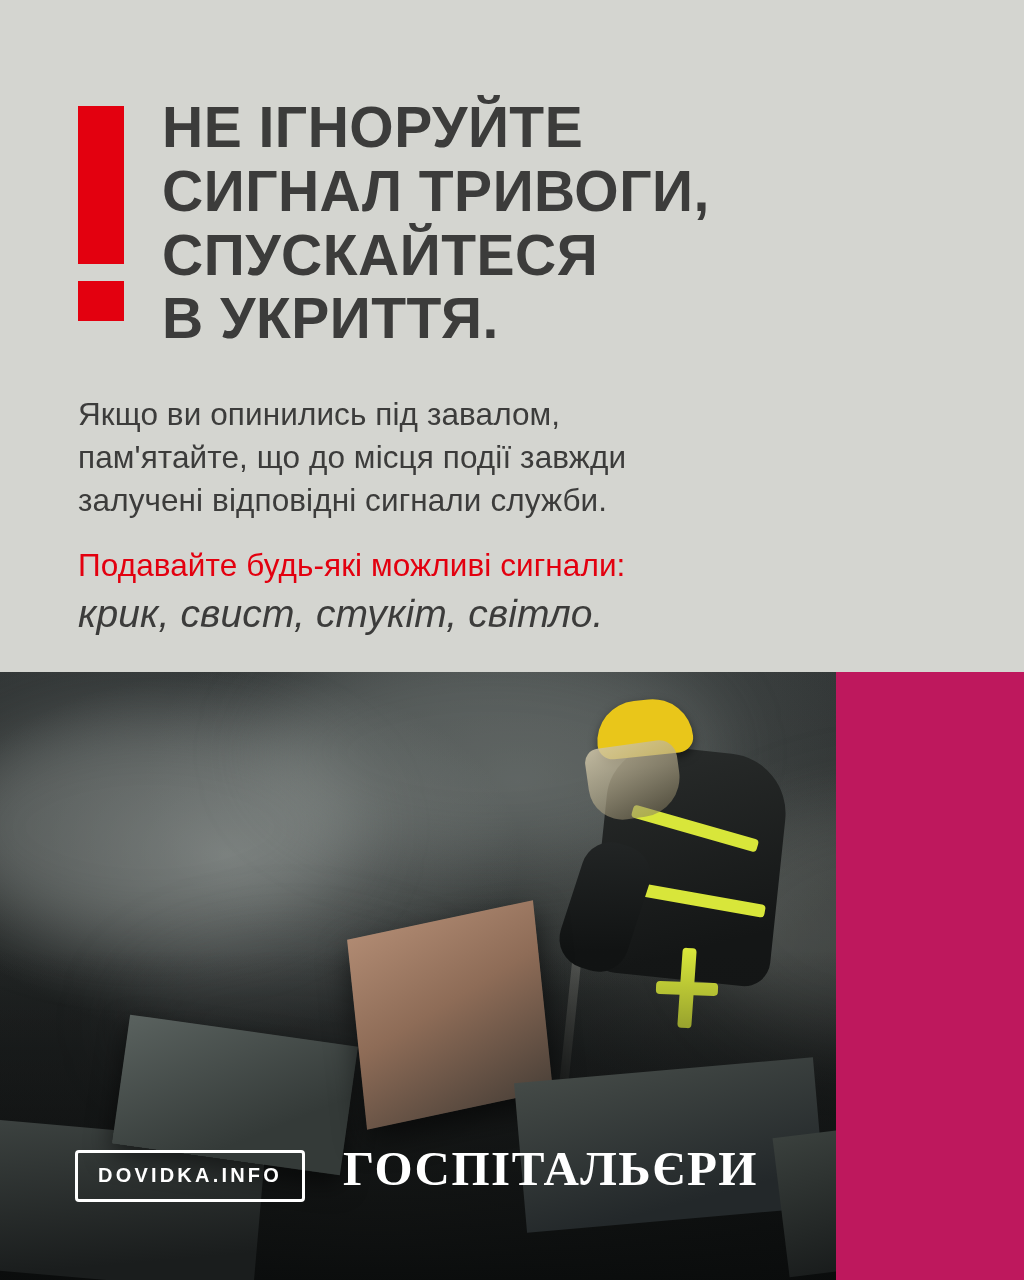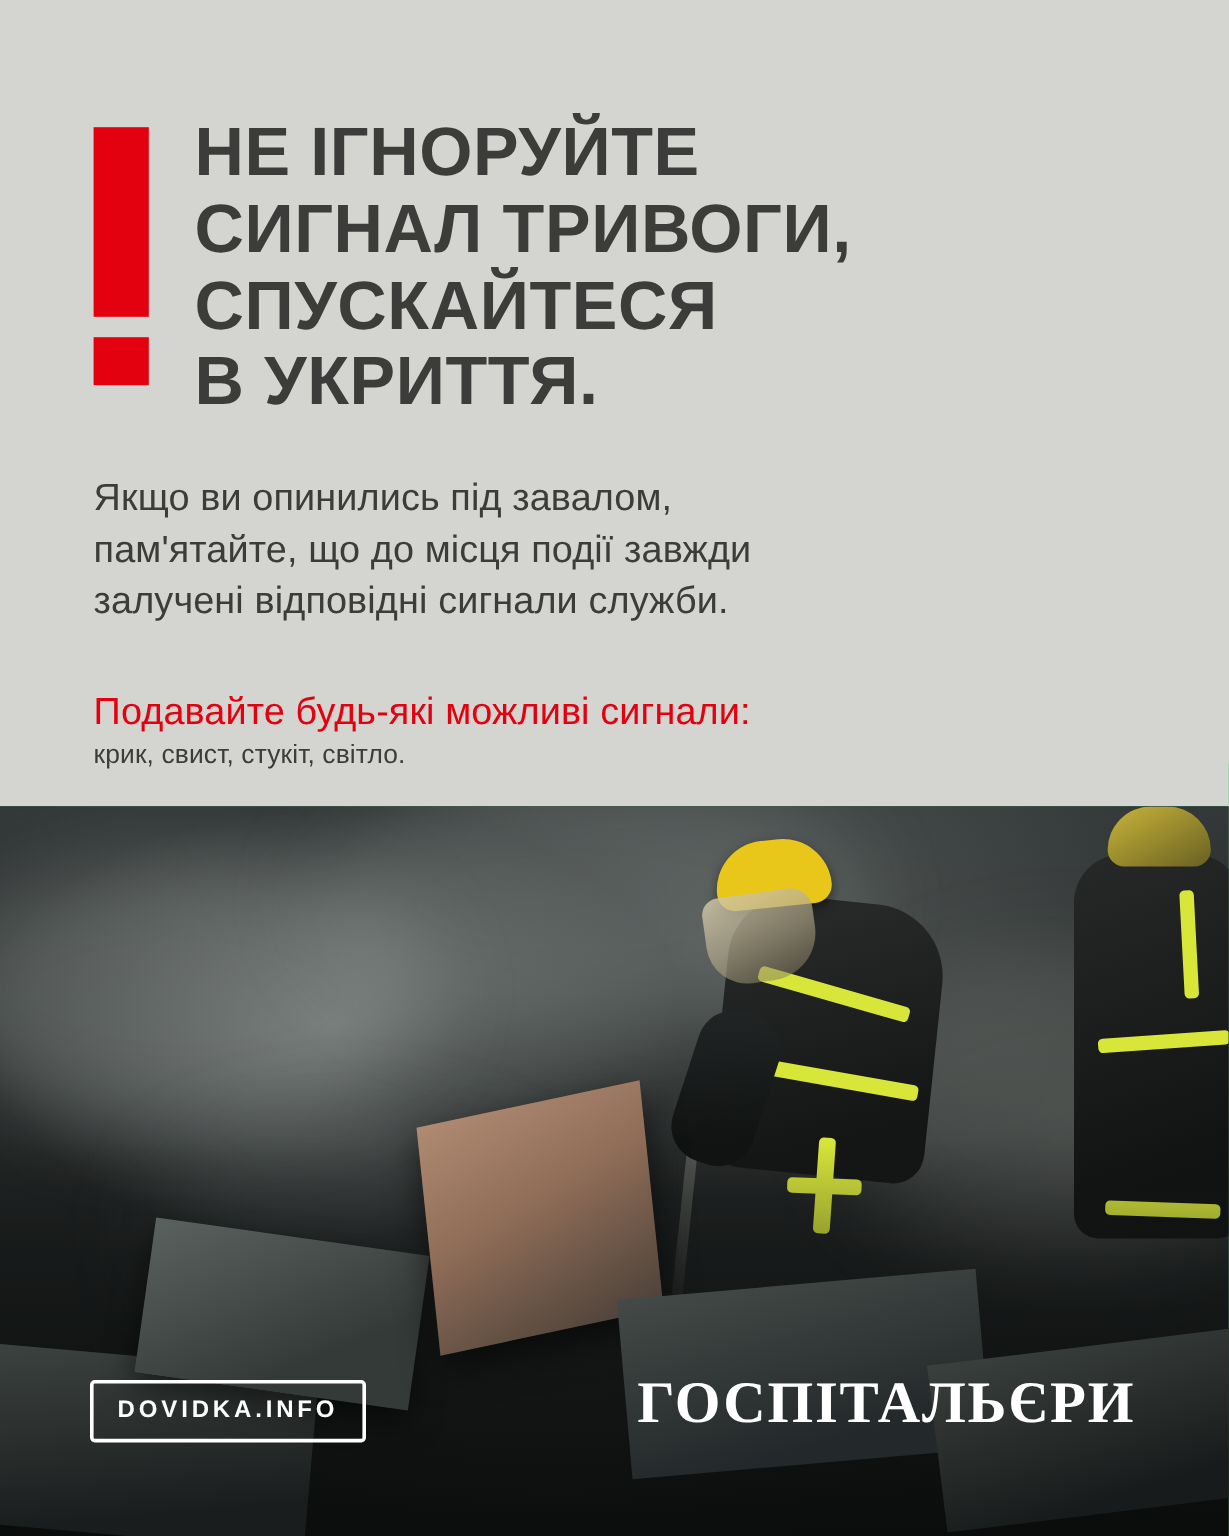"НЕ ІГНОРУЙТЕ" .poster { background: #22c55e -> #be185d }
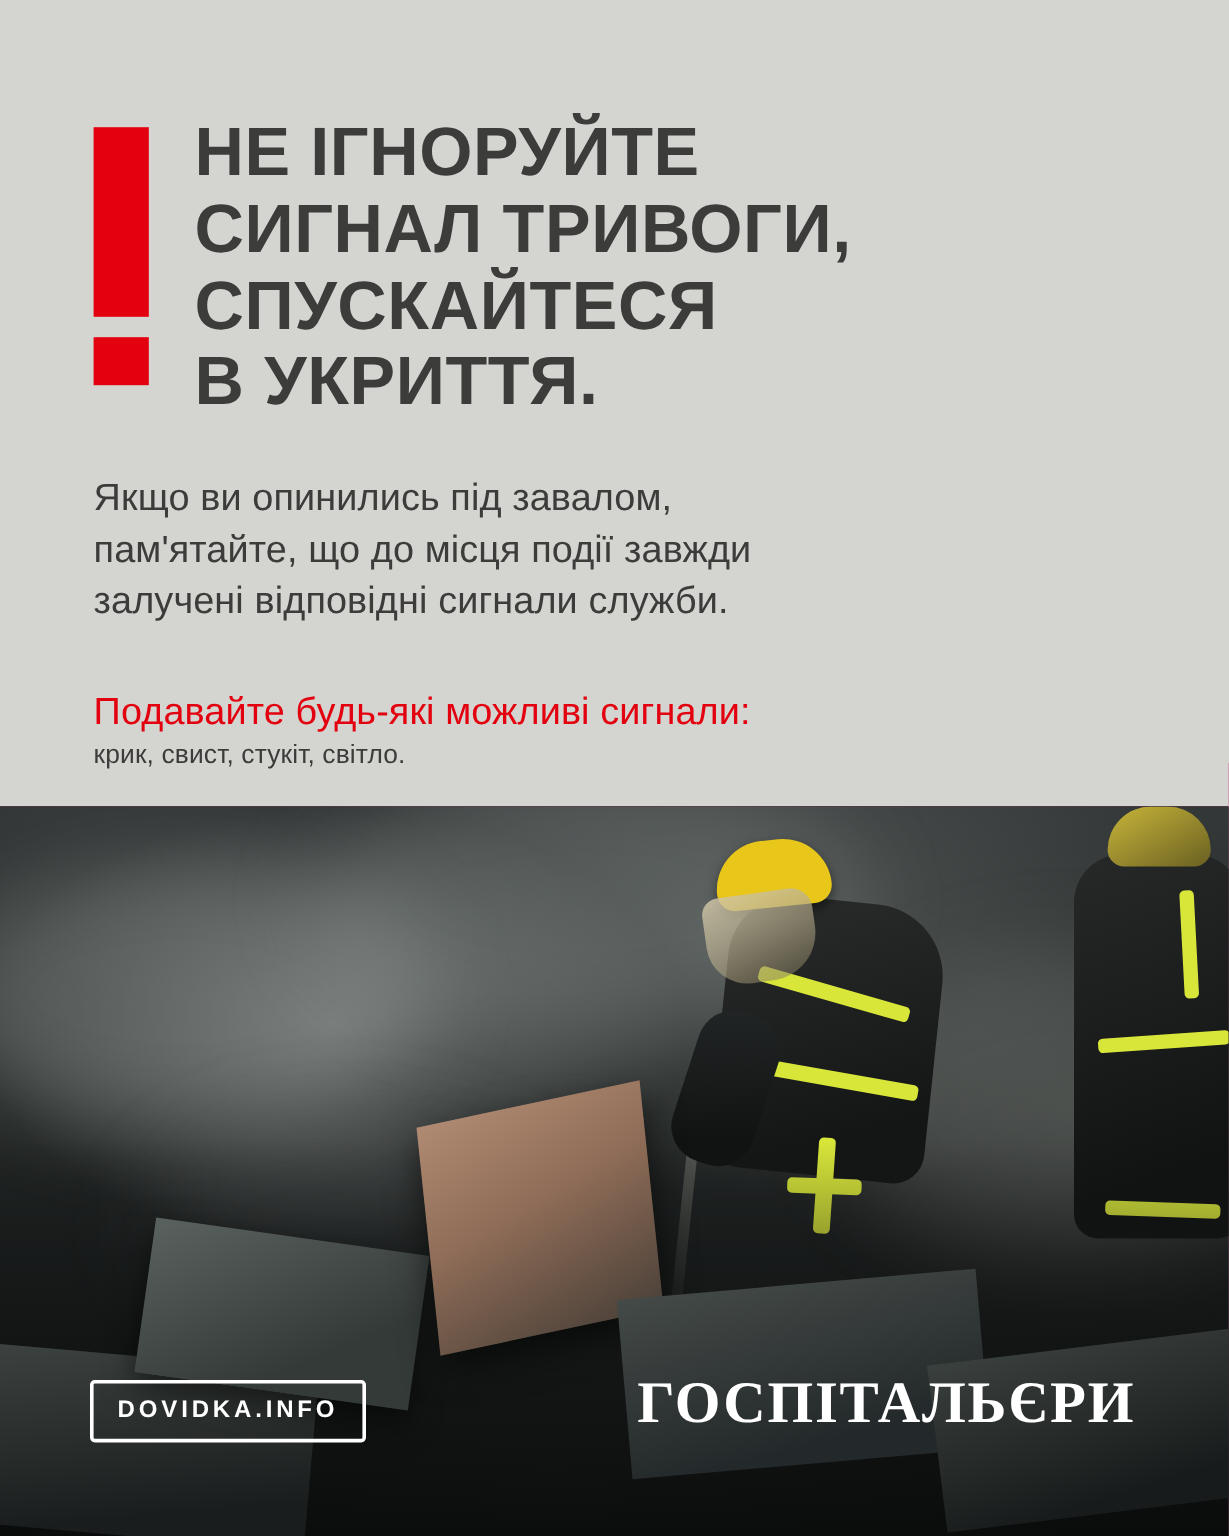"Подавайте будь-які можливі сигнали:" .signals-block { margin-top: 49px -> 22px }
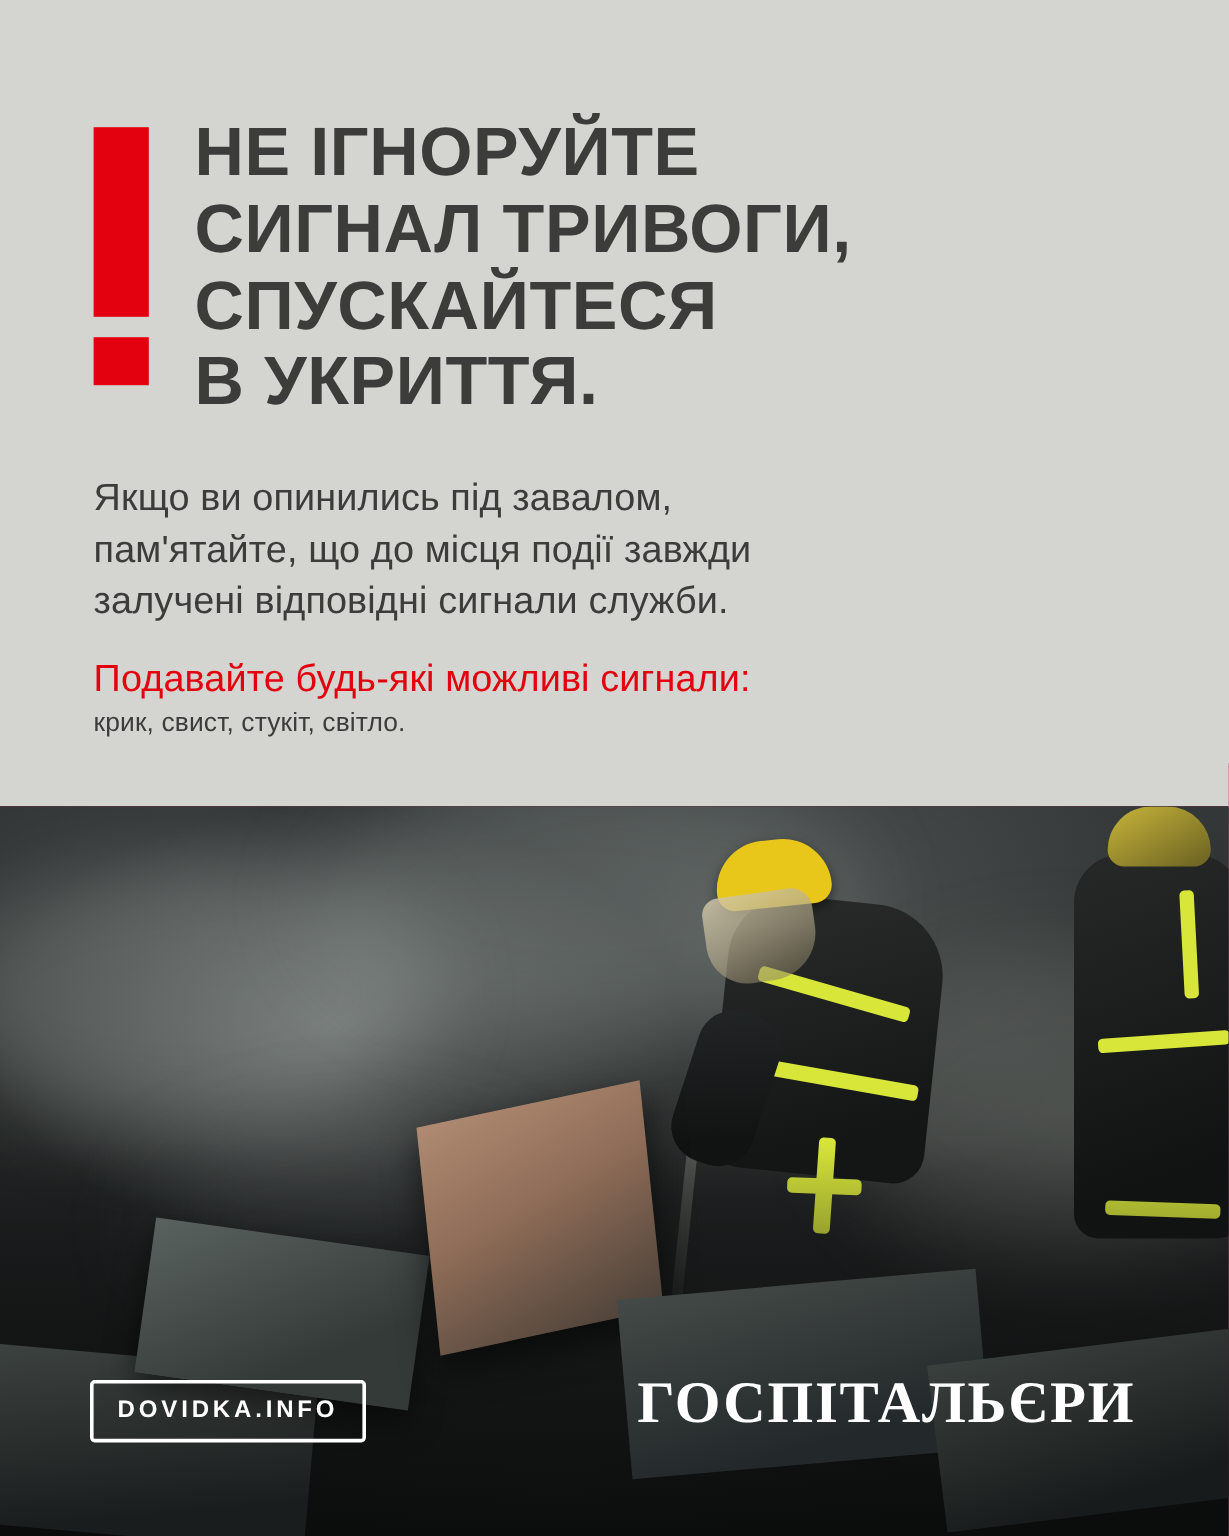"крик, свист, стукіт, світло." .signals-list { font-size: 22px -> 39px; font-style: none -> italic }
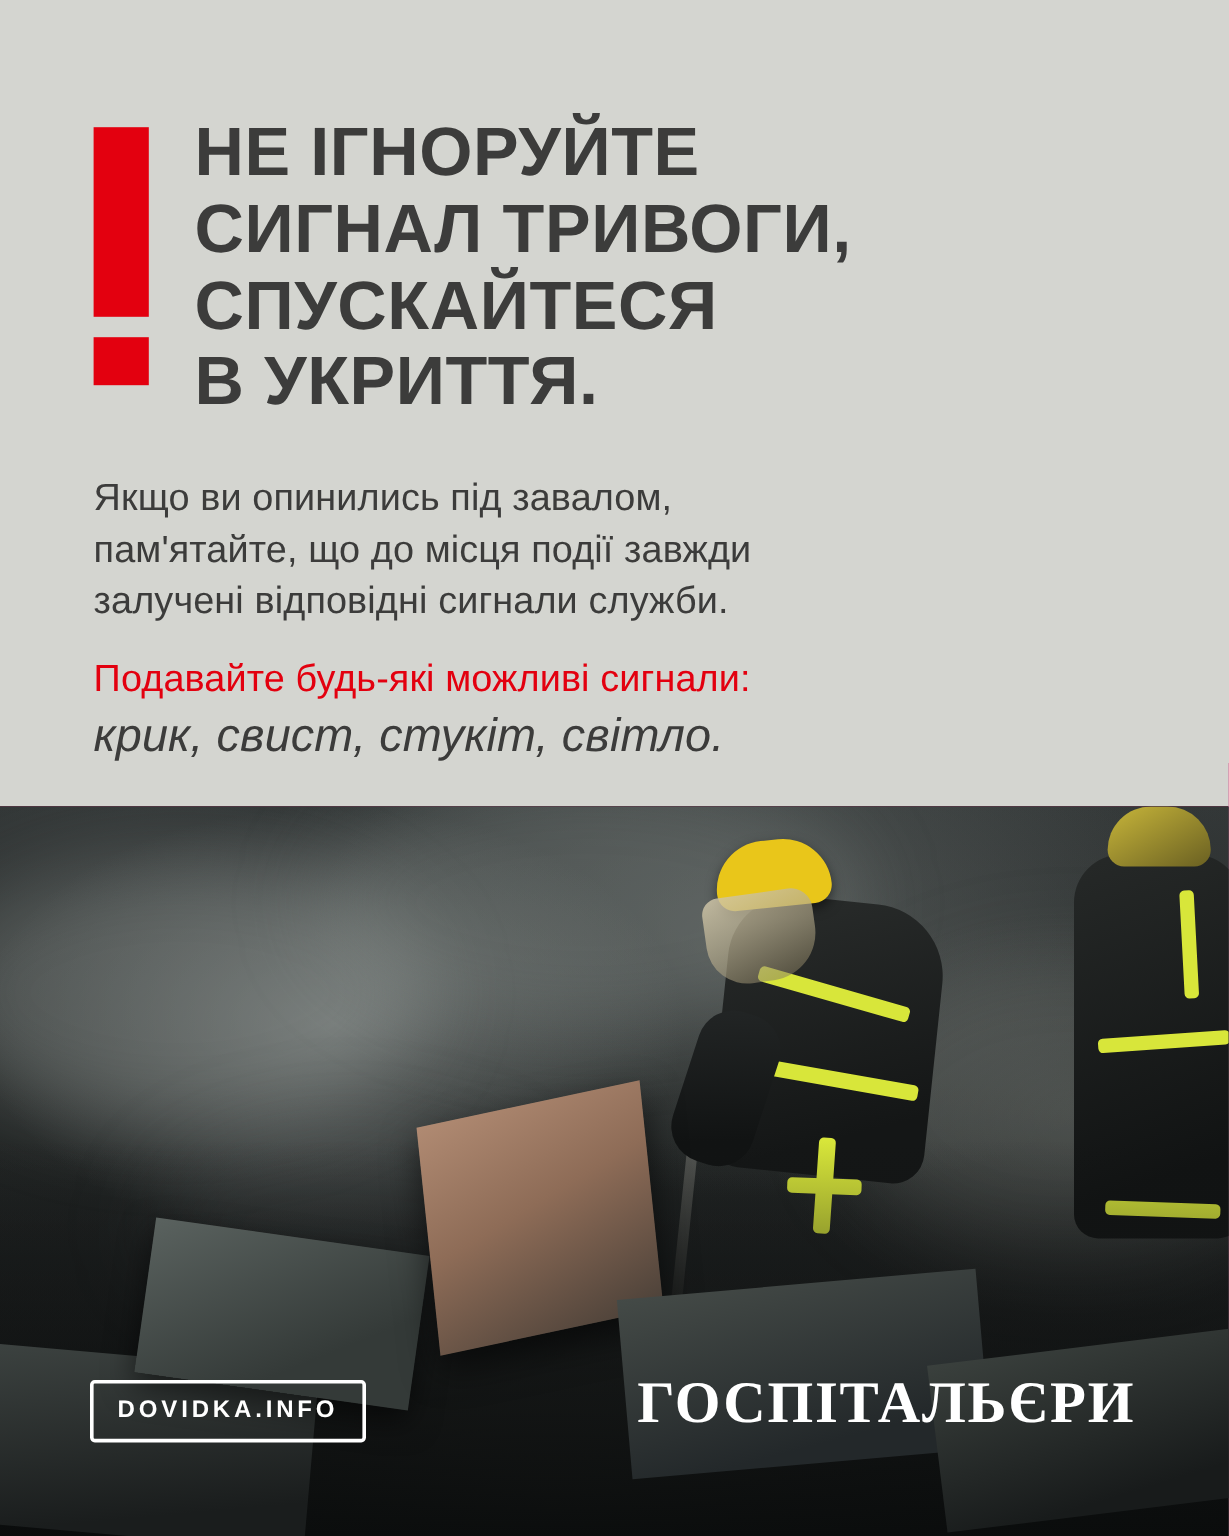"DOVIDKA.INFO" .photo { width: 1024px -> 836px }
